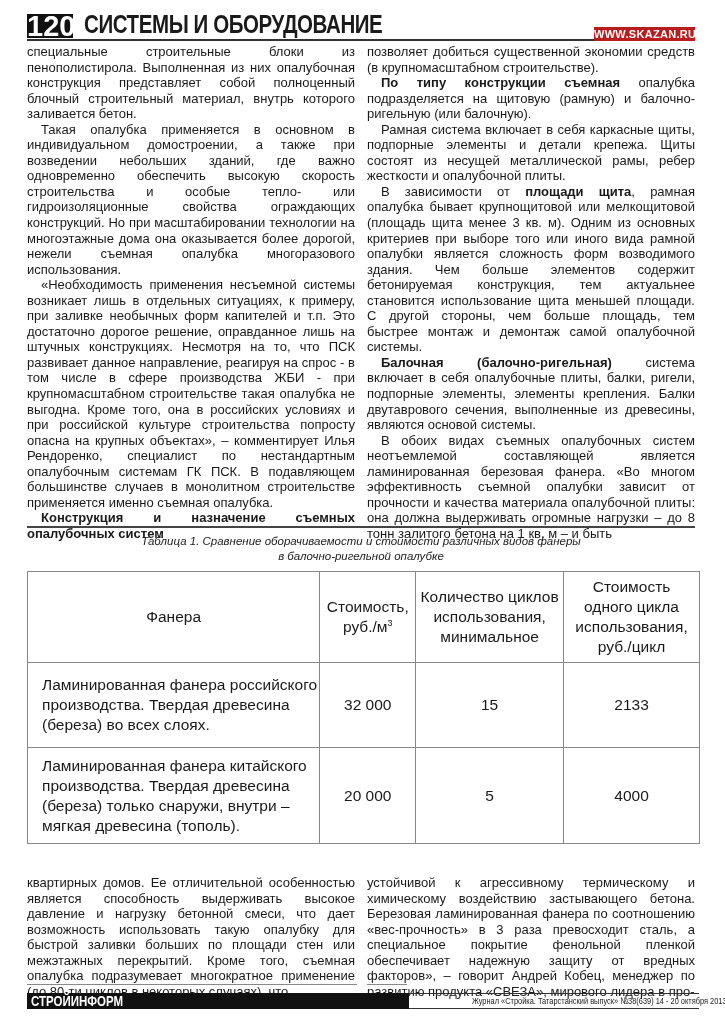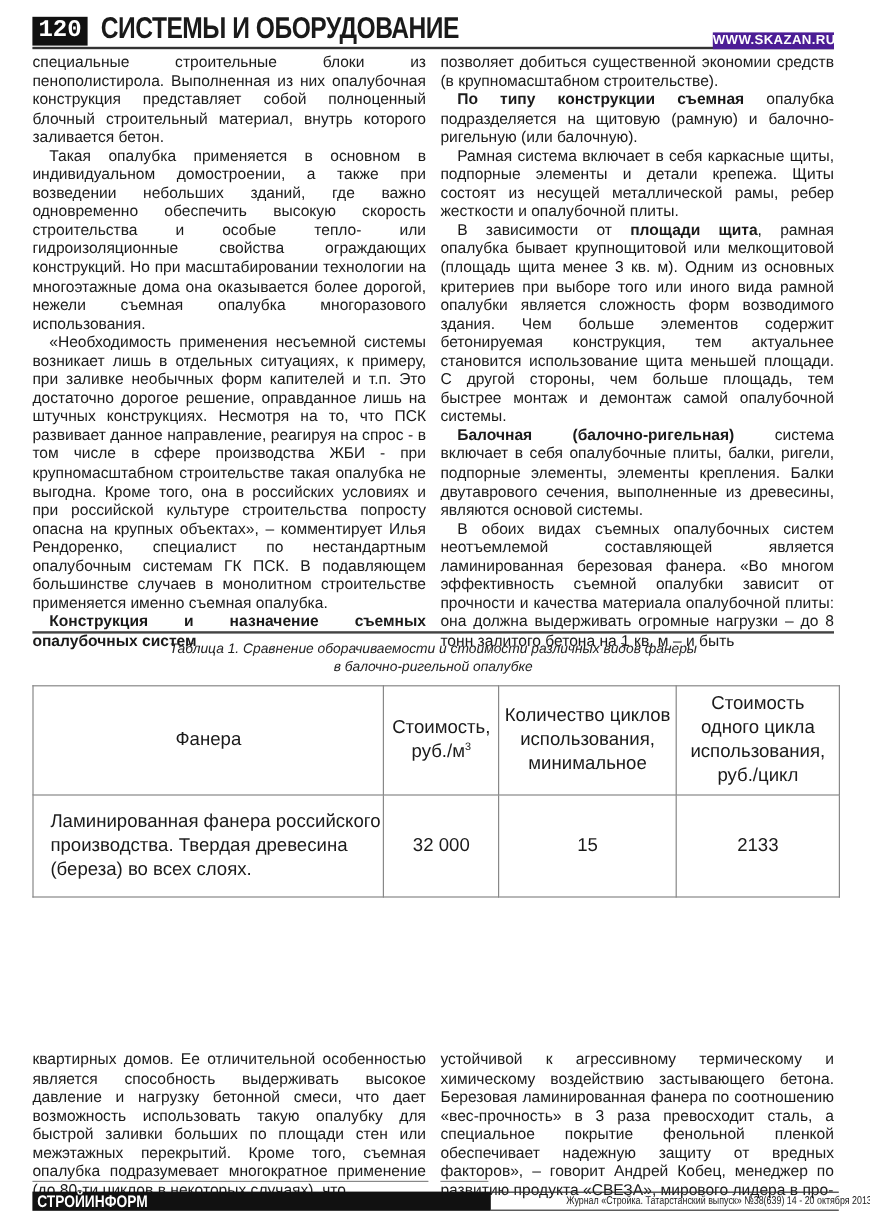"120" .page-num { font-family: Liberation Mono, monospace -> Liberation Sans, sans-serif; font-size: 20px -> 29px }
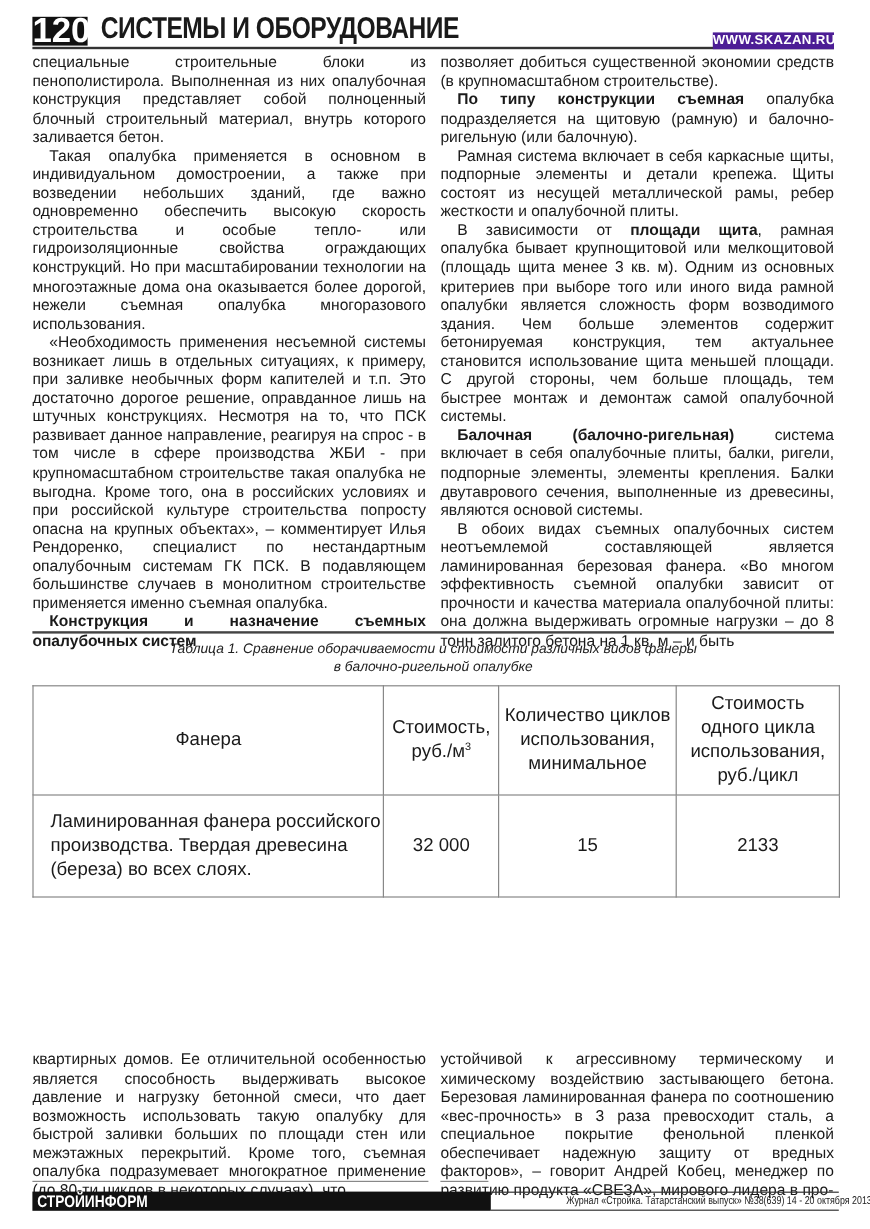"WWW.SKAZAN.RU" .site-box { background: #4c1d95 -> #b91c1c }
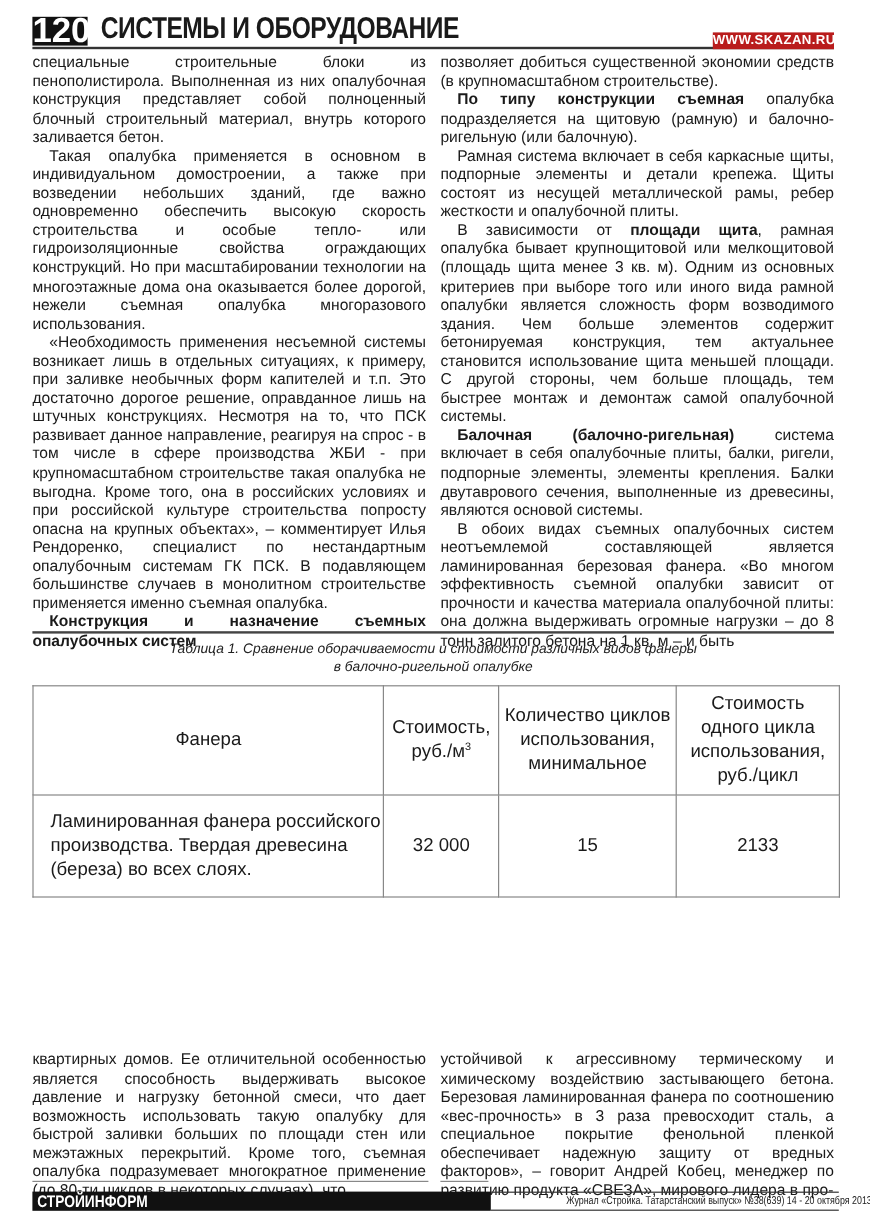"Ламинированная фанера китайского" tr.r2 { html: none -> <tr> <td>Ламинированная фанера китайского производства. Твердая древесина (береза) только снаружи, внутри – мягкая древесина (тополь).</td> <td>20 000</td> <td>5</td> <td>4000</td> </tr> }
